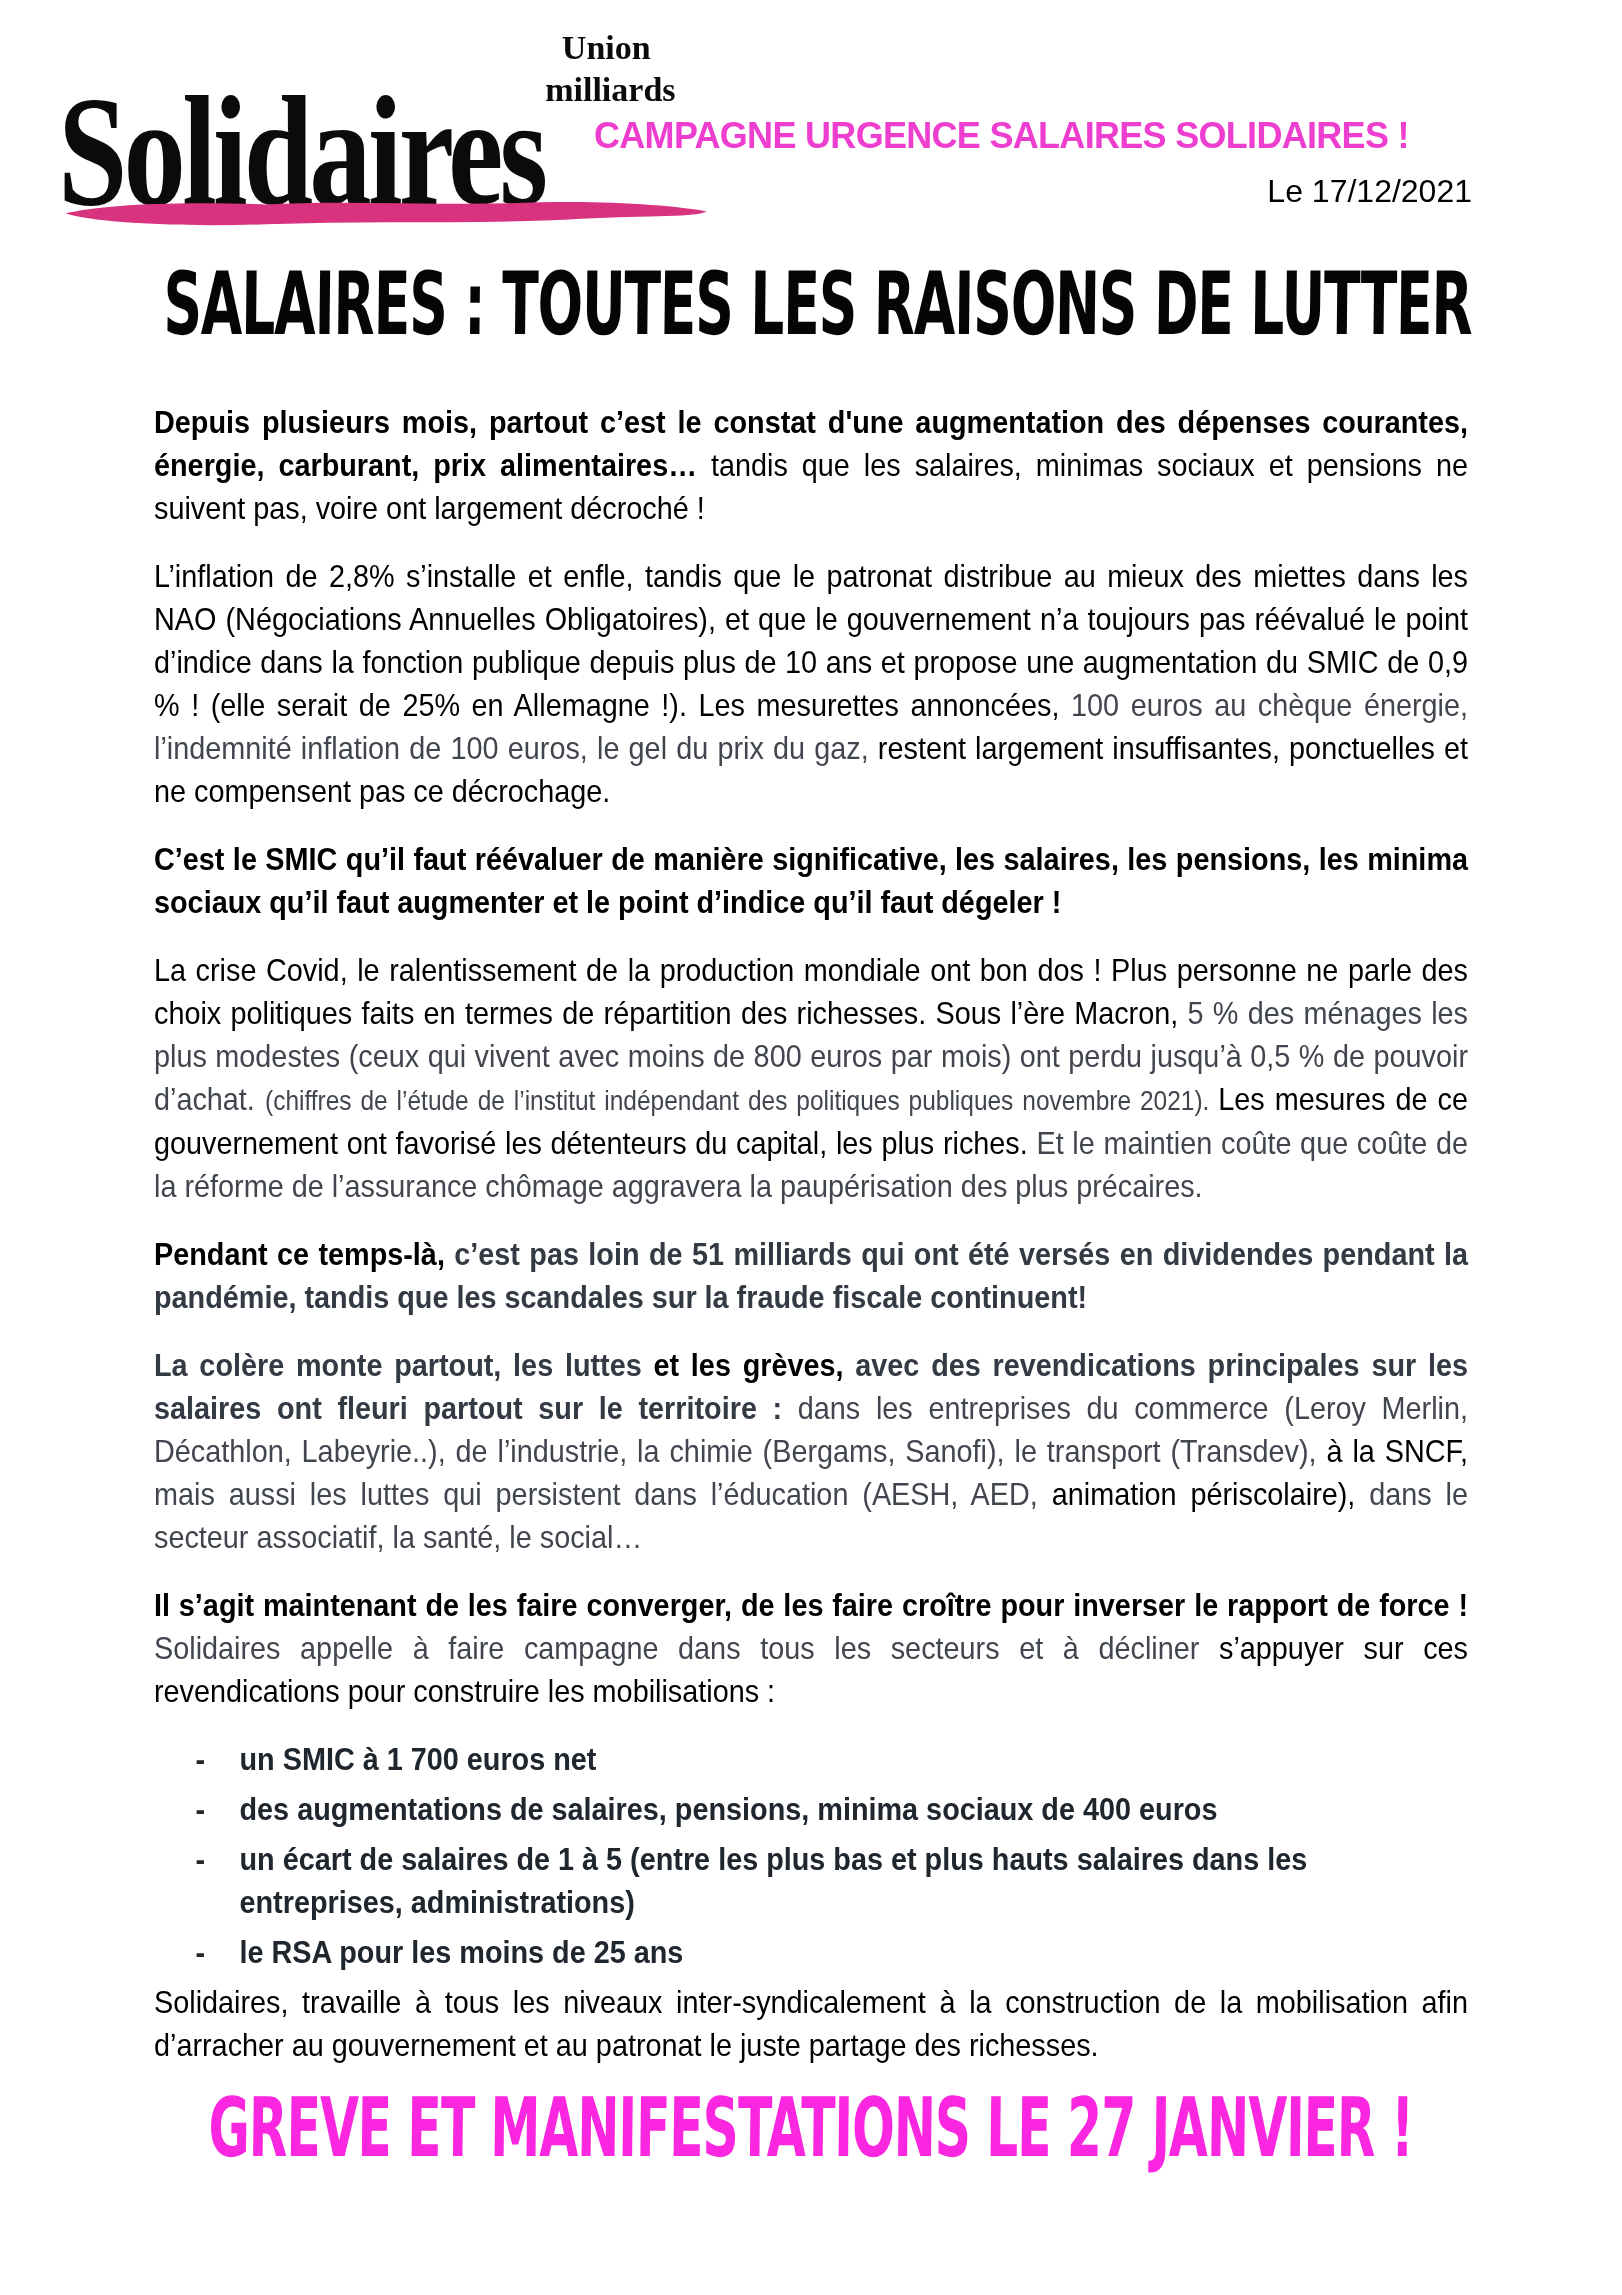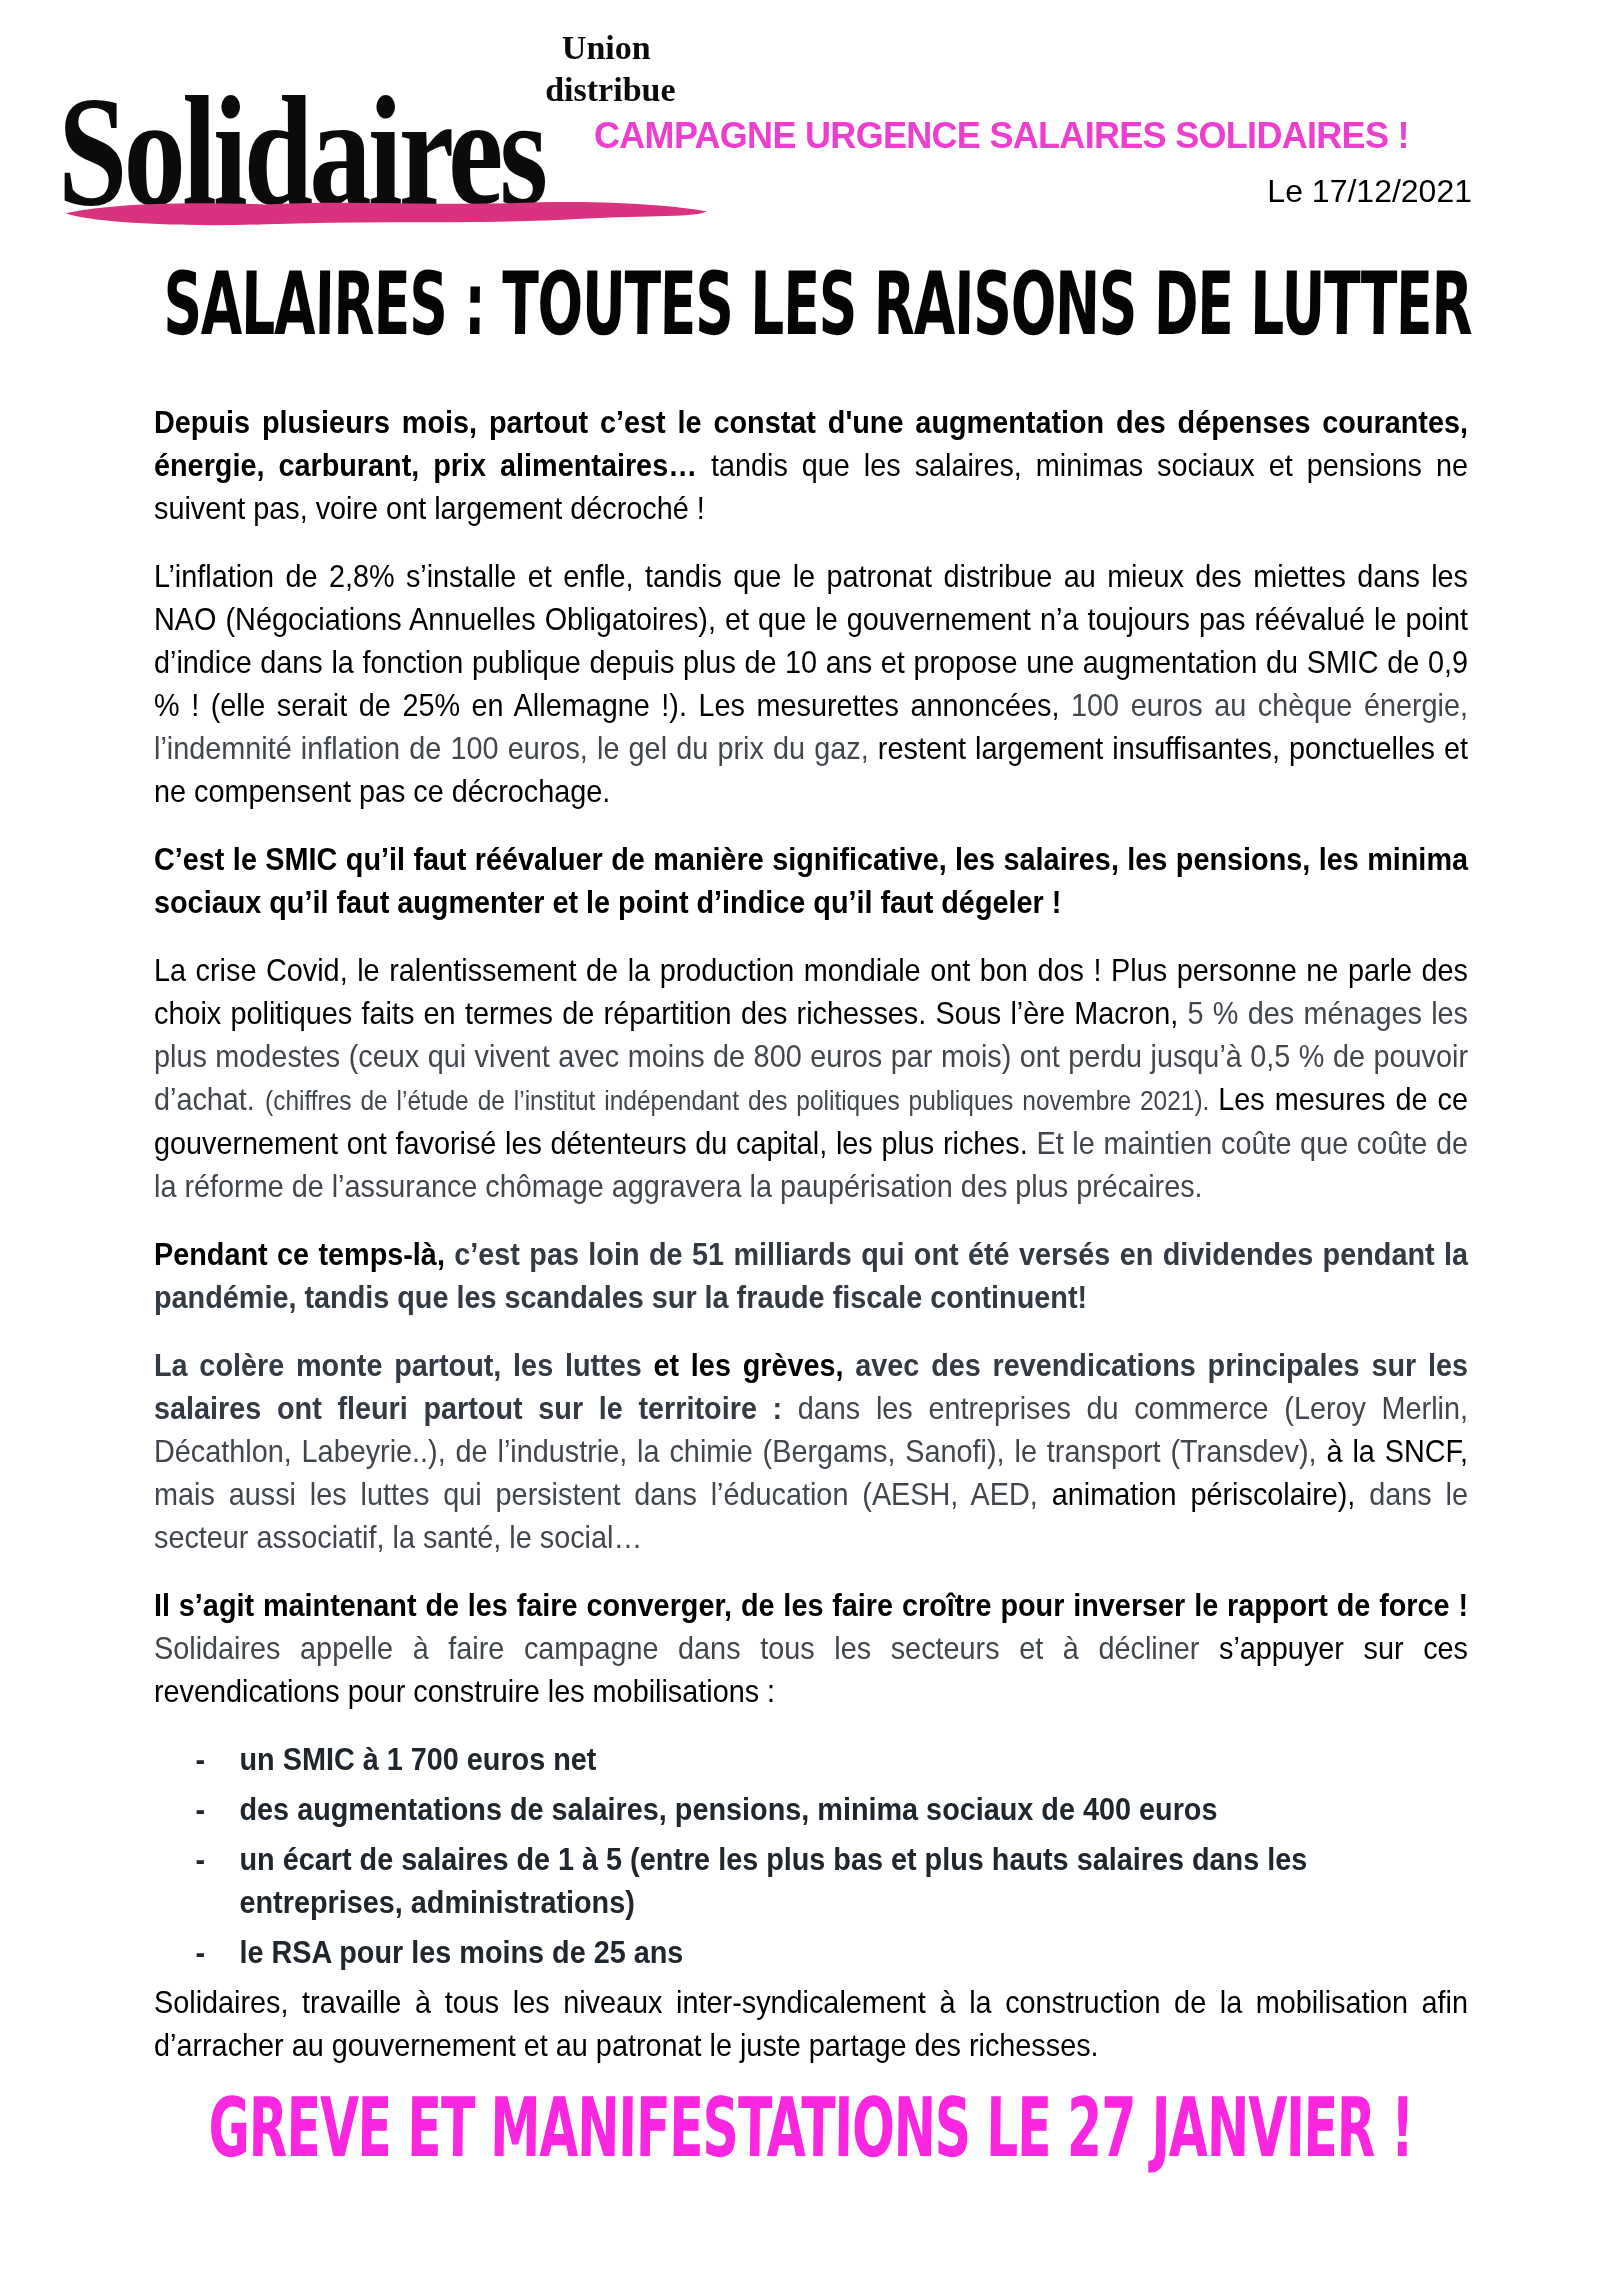"distribue" div.indent { text: distribue -> milliards }
